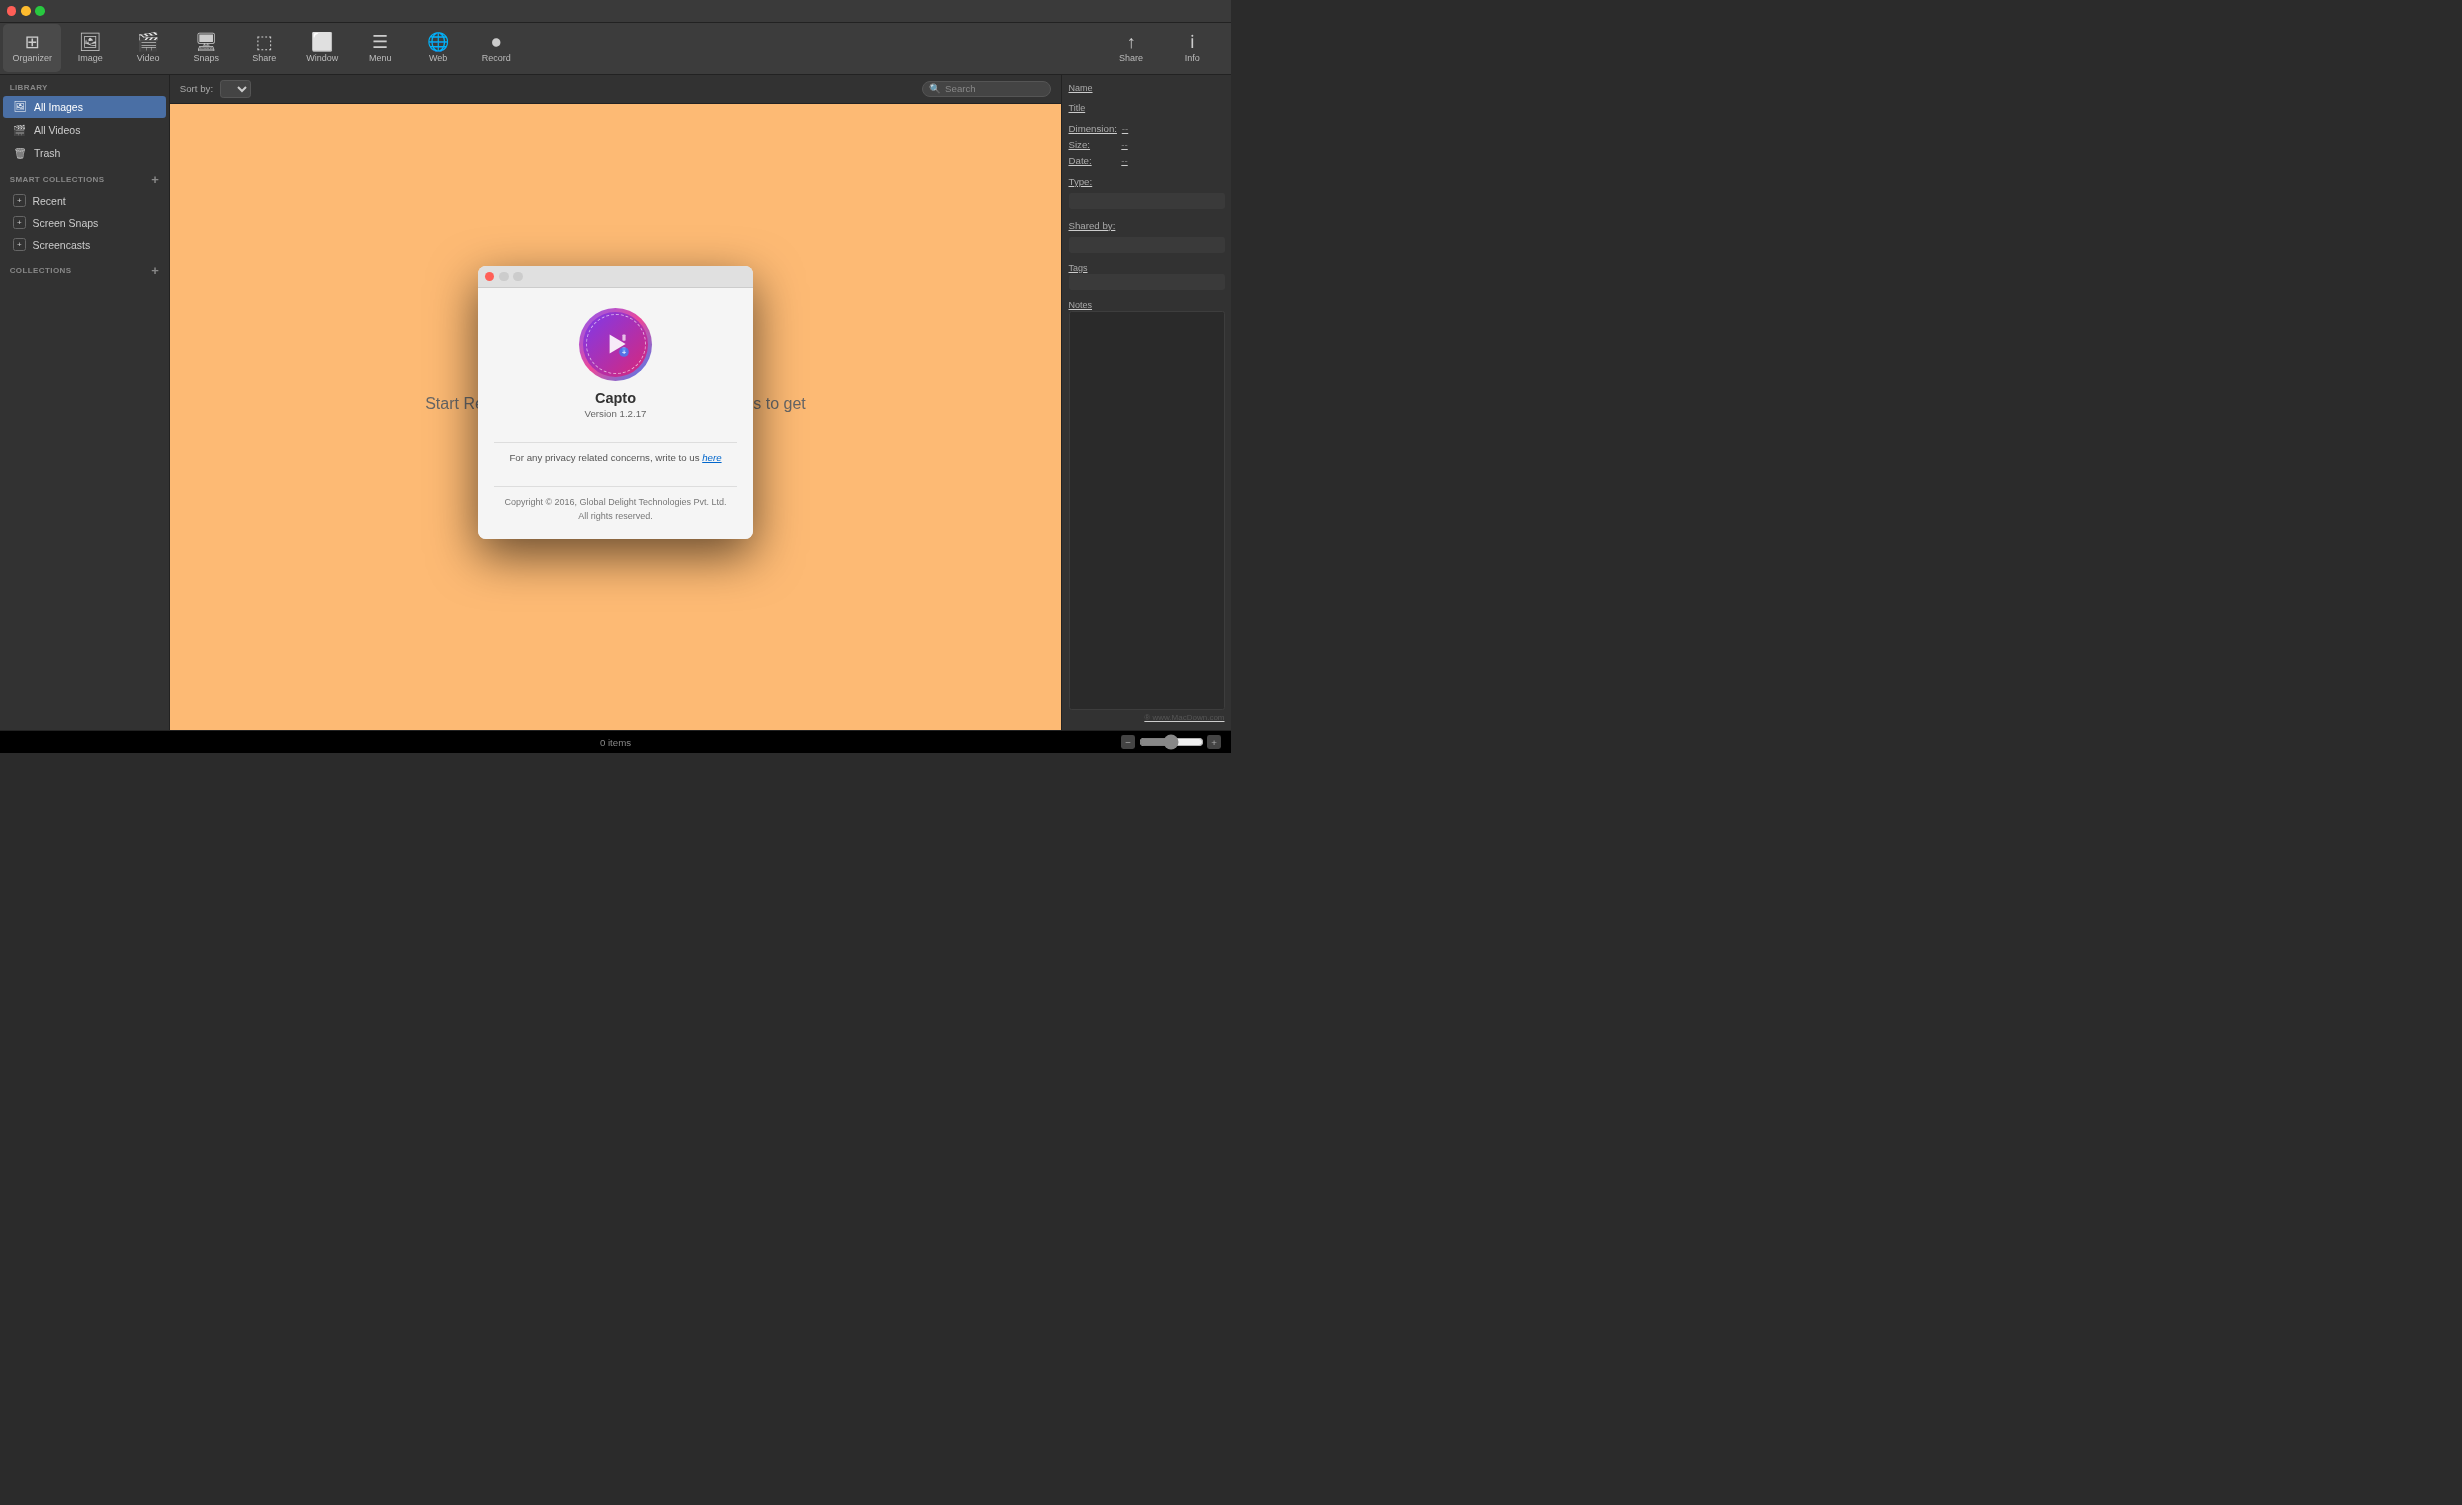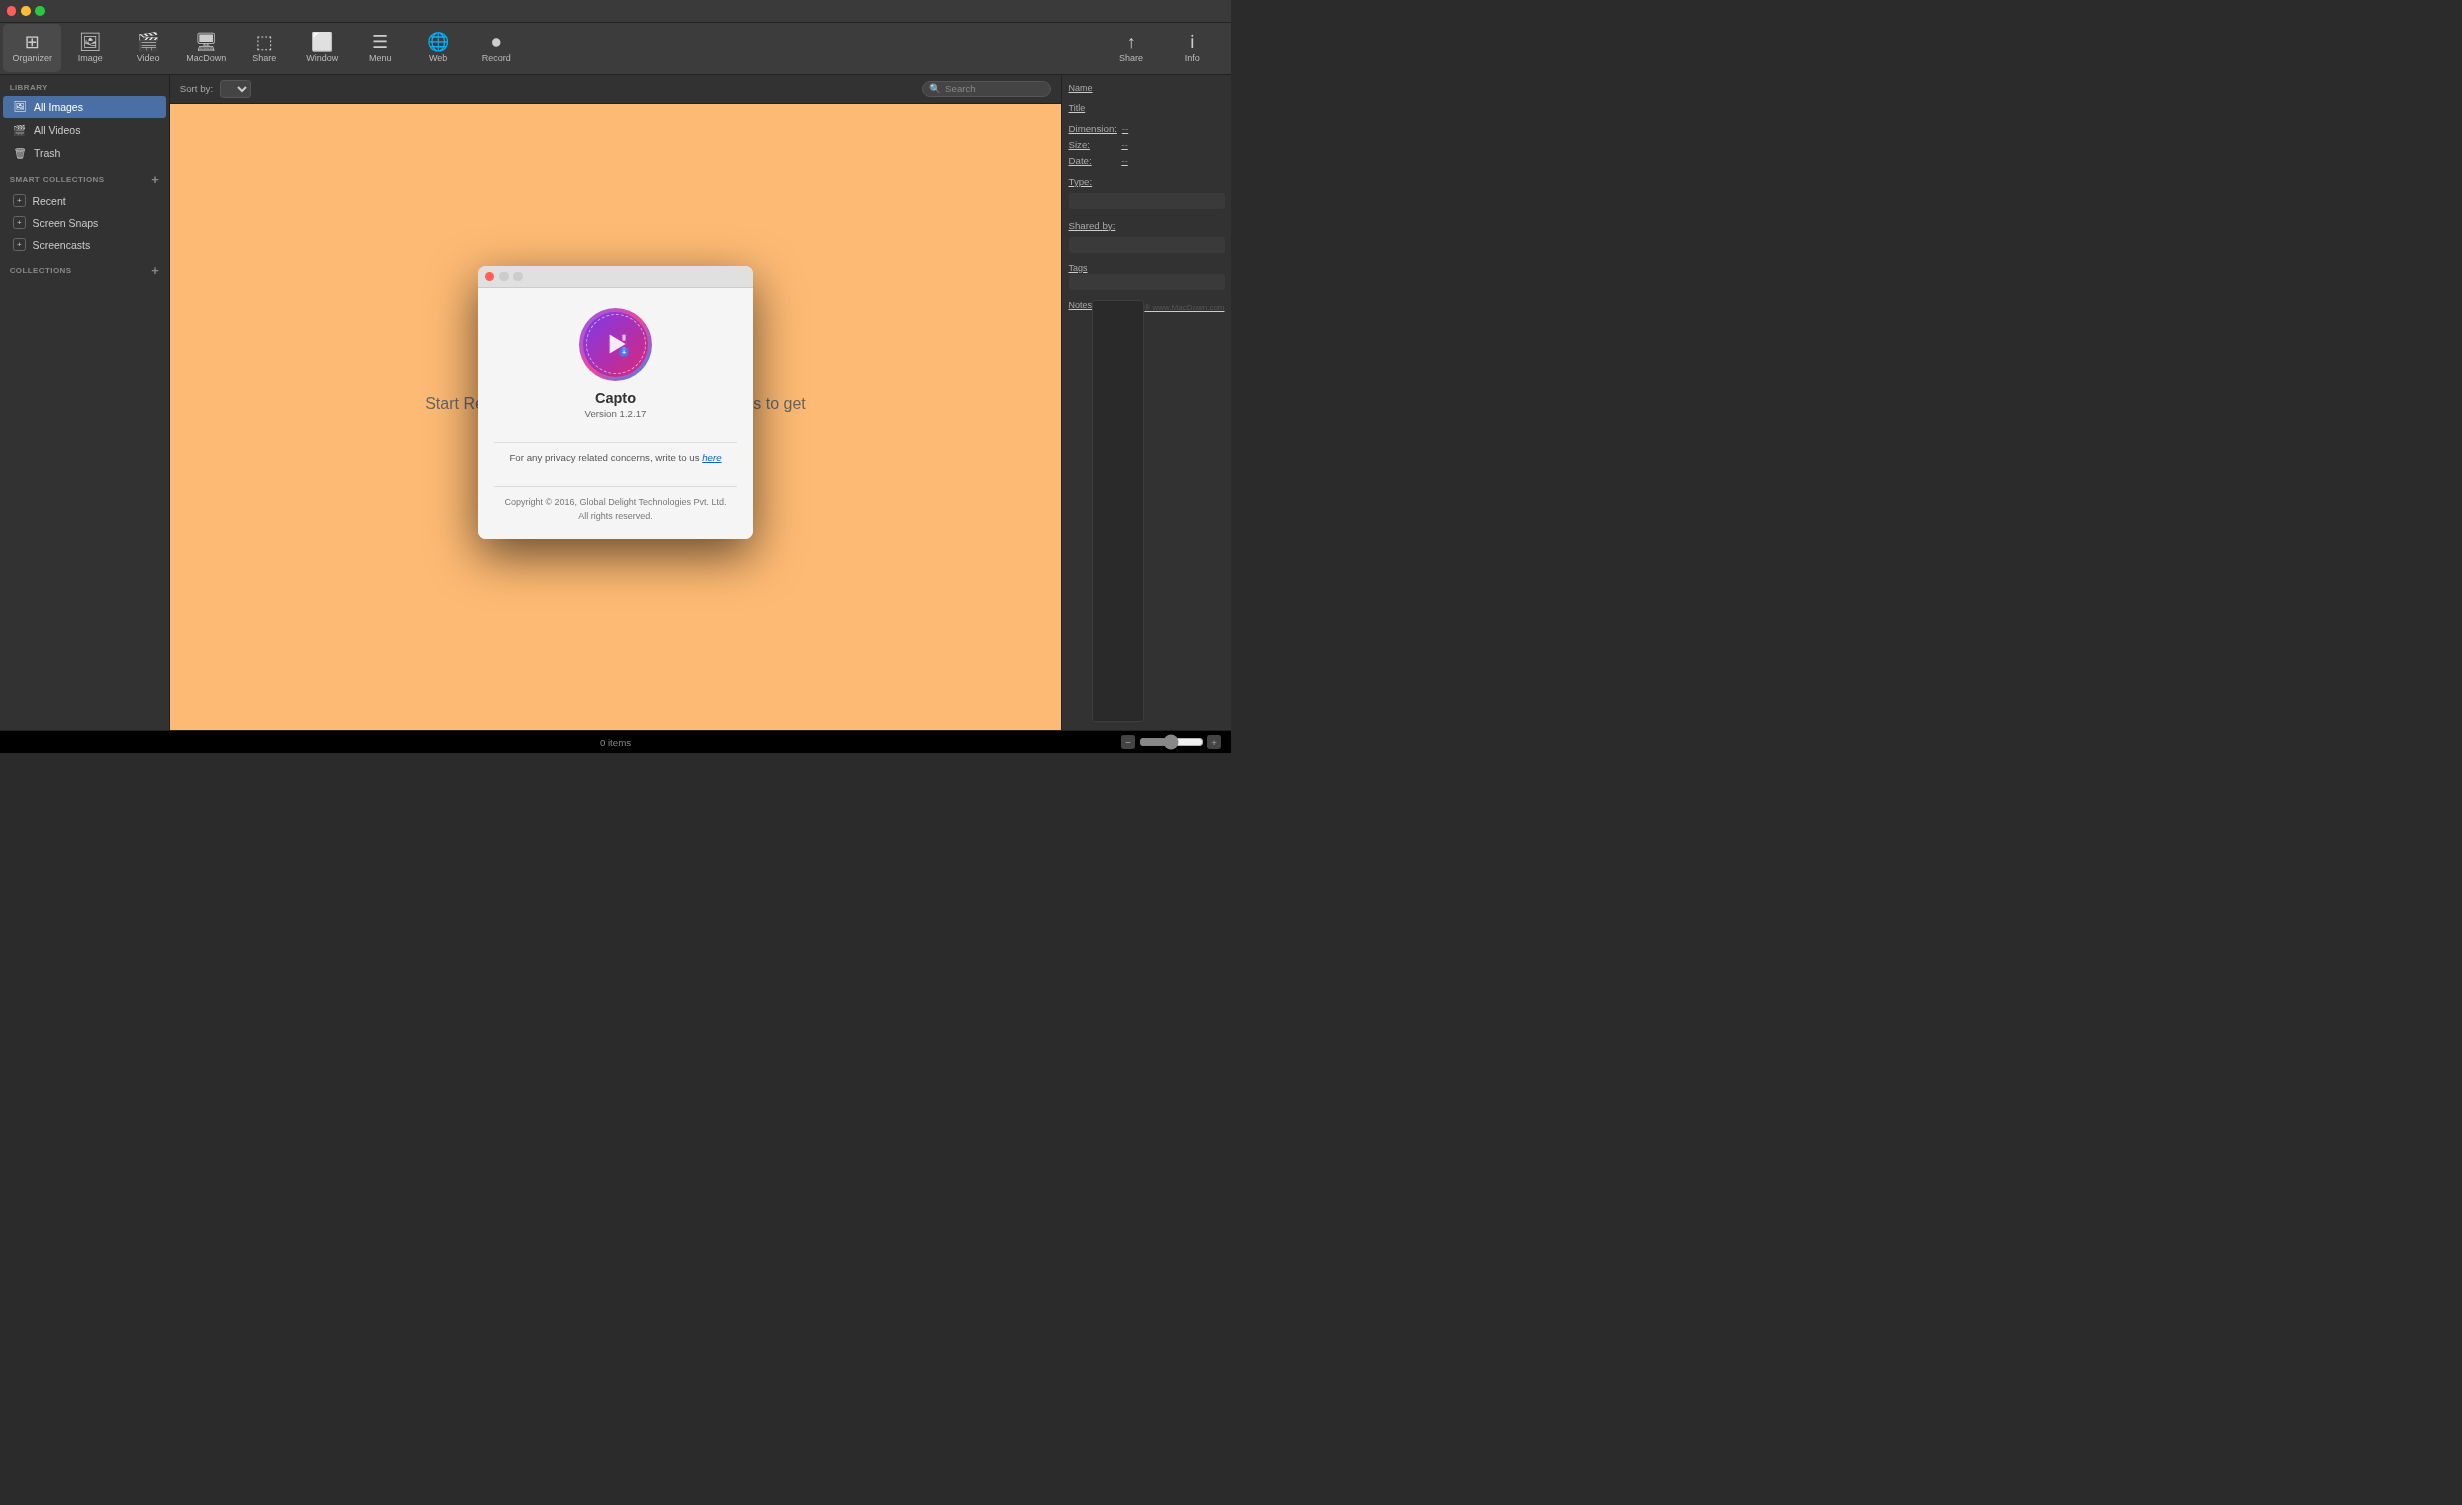"MacDown" span { text: MacDown -> Snaps }
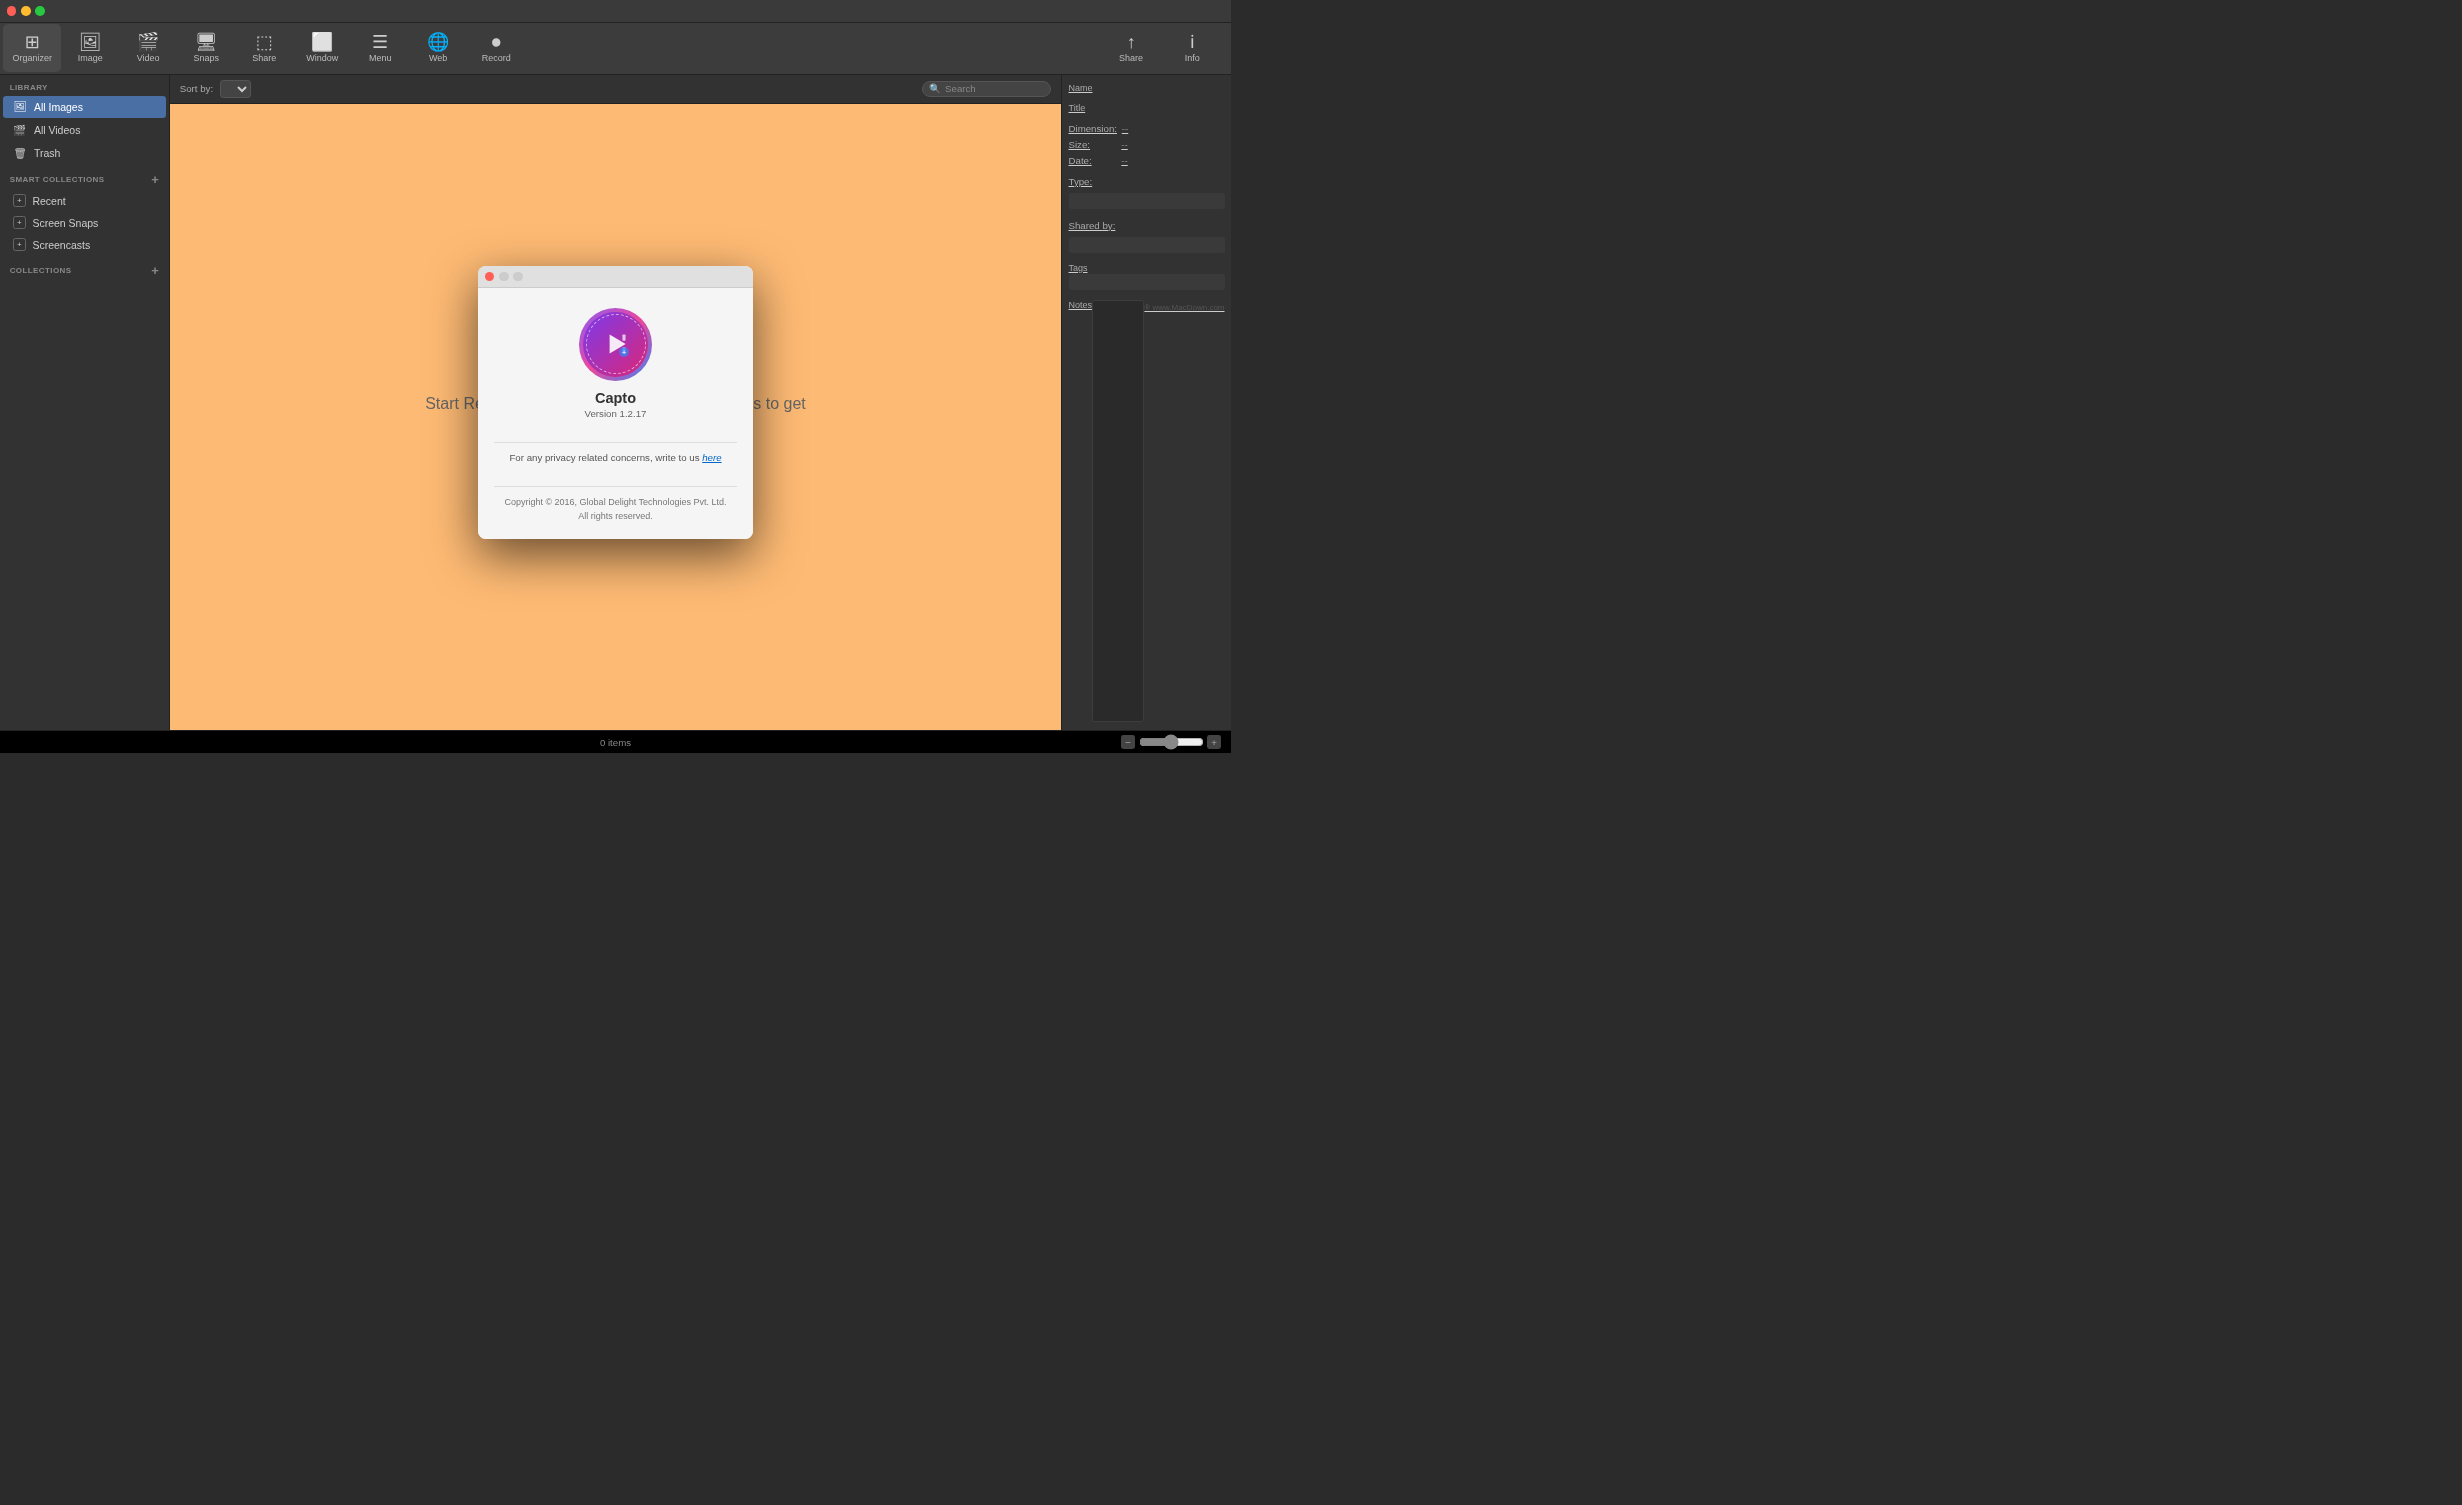"Notes" div { flex-direction: row -> column }
